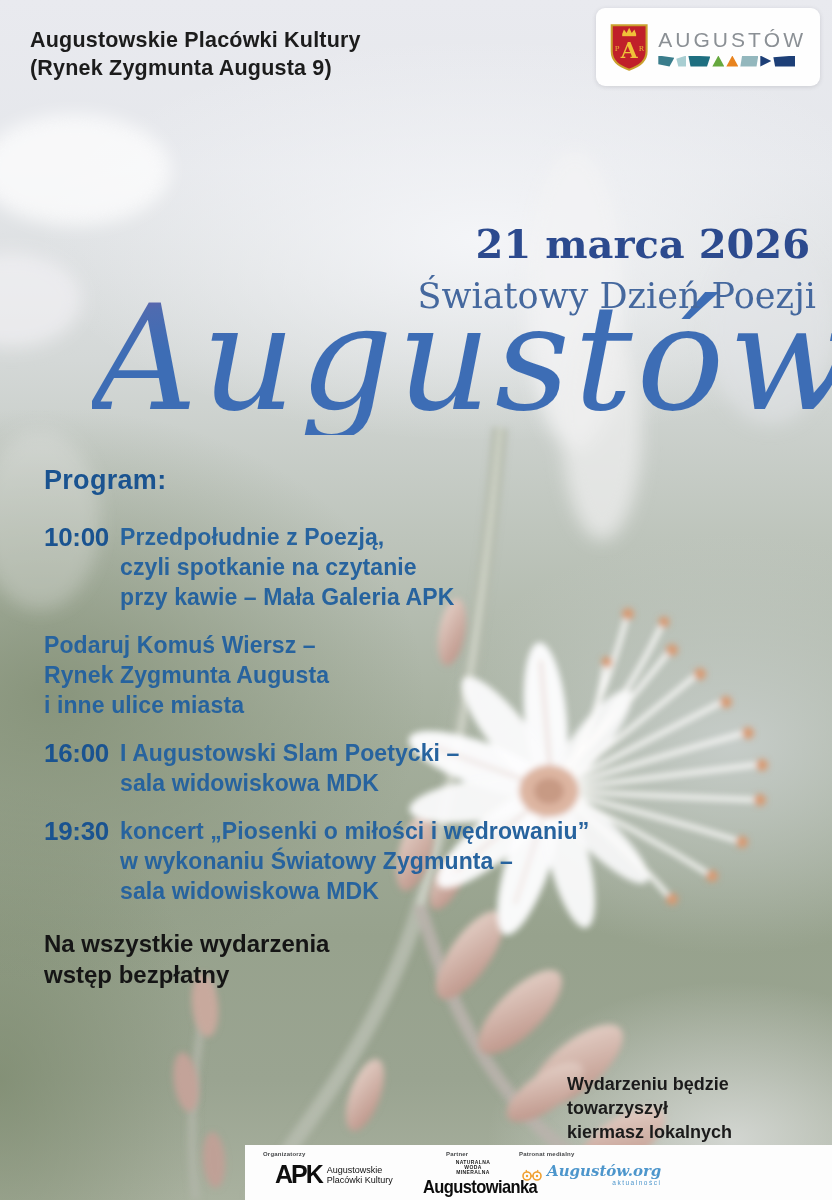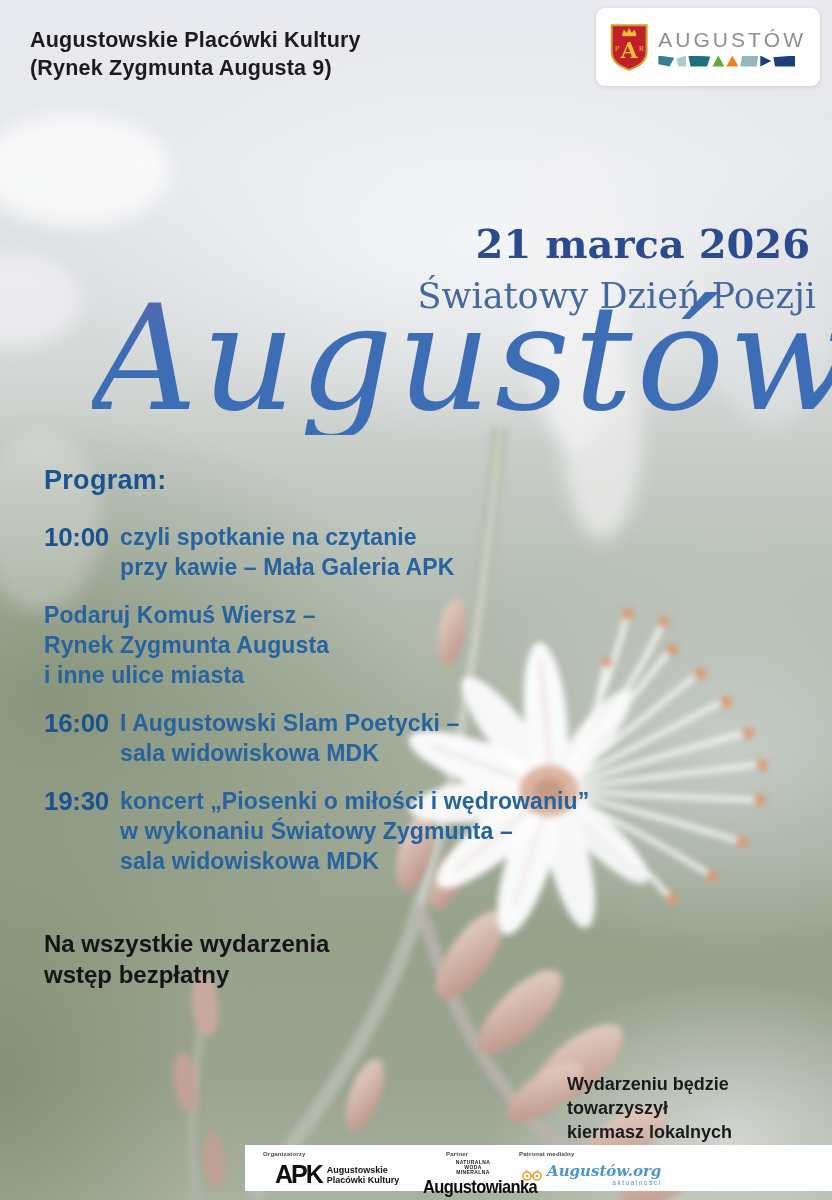"Przedpołudnie z Poezją," div.dline { html: none -> <div>Przedpołudnie z Poezją,</div> }
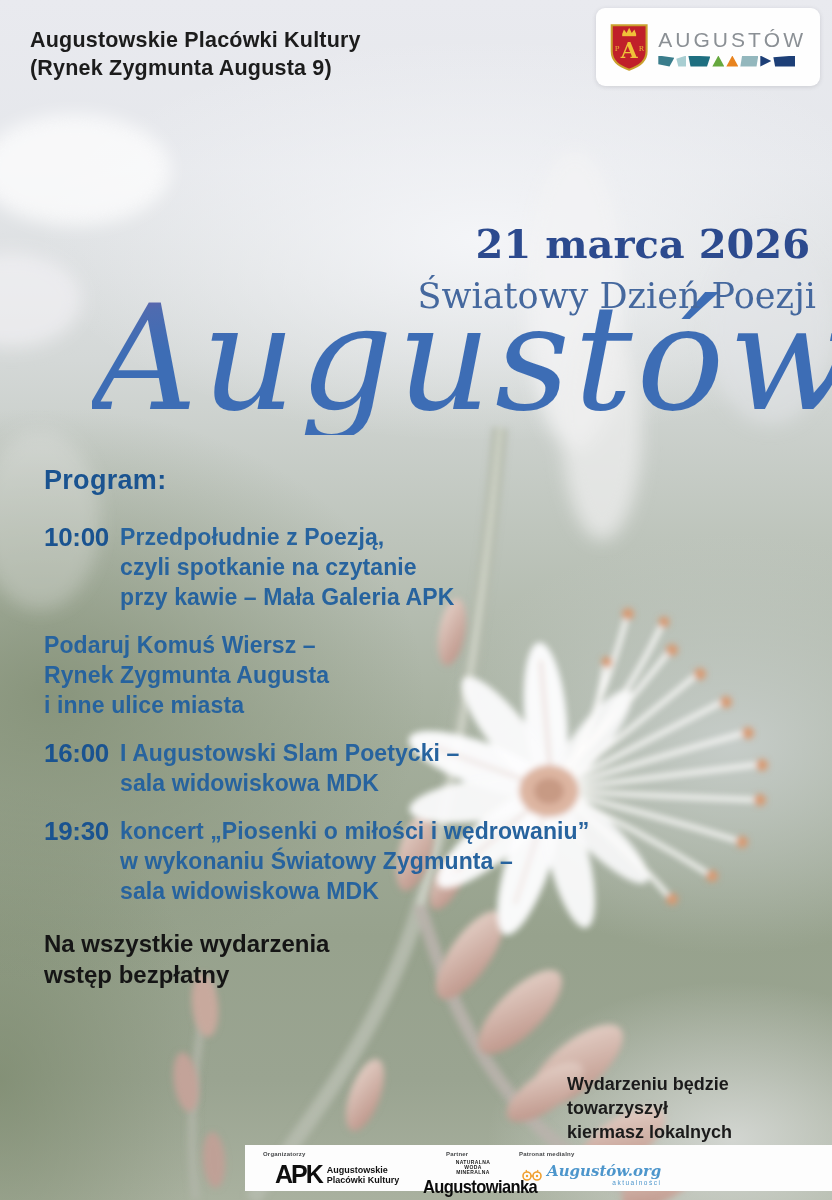"APK" .footer { height: 46px -> 55px }
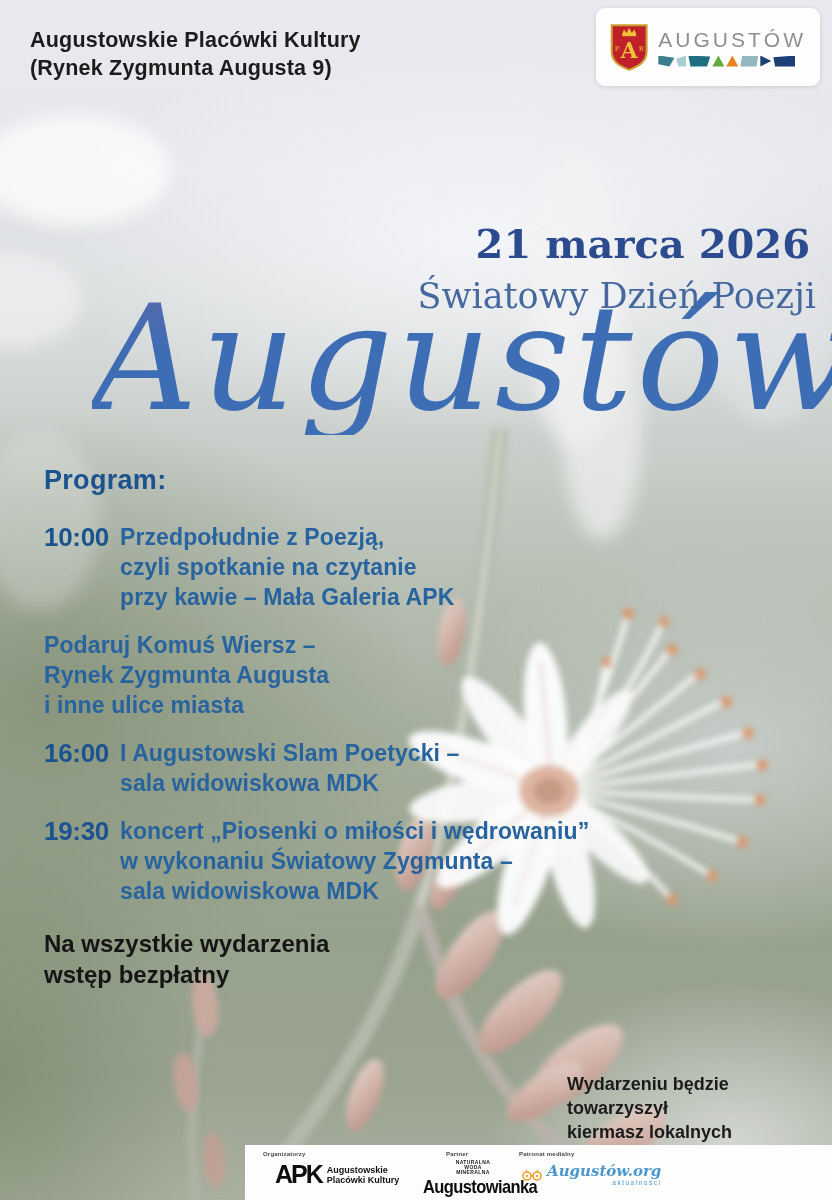"Augustowskie" .apk-name { font-weight: 700 -> 400 }
